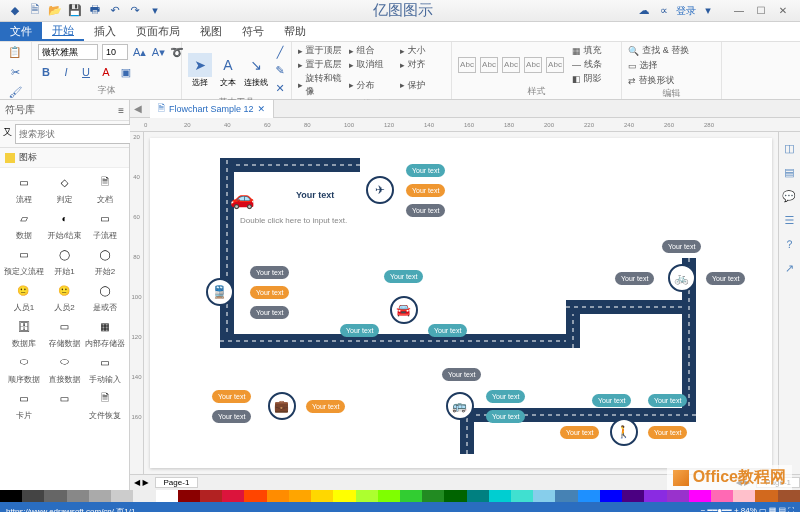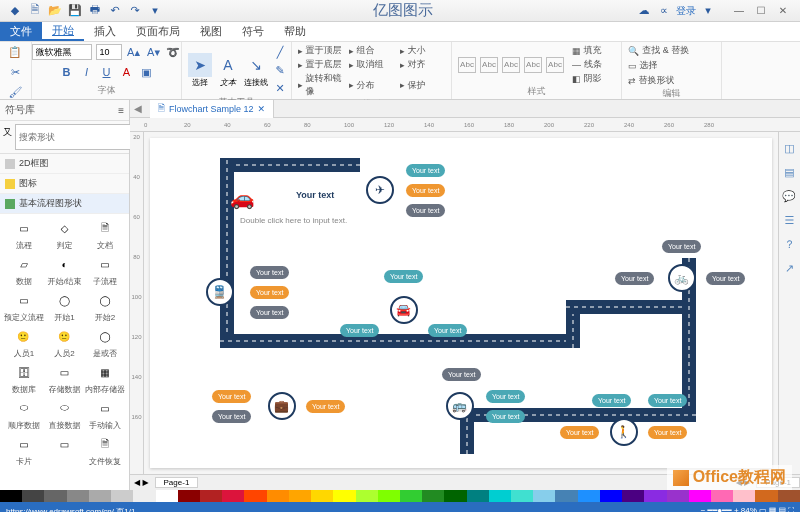"微软雅黑" div.rgroup { align-items: center -> none }
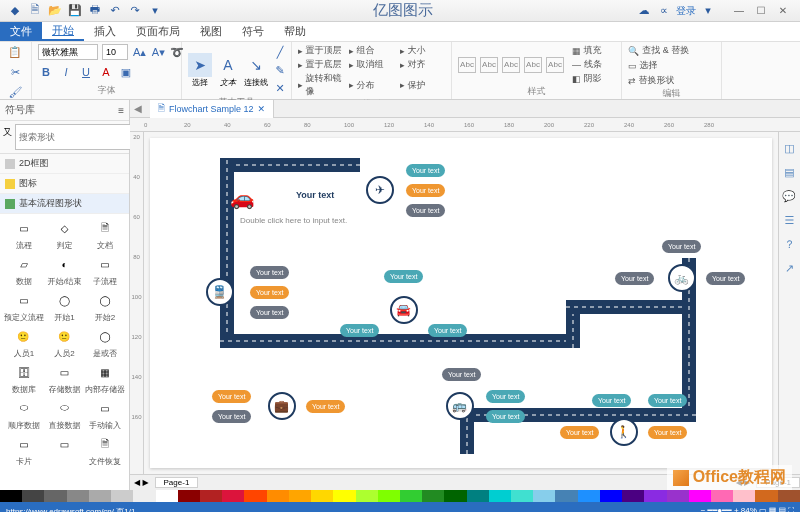"文本" span { font-style: italic -> none }
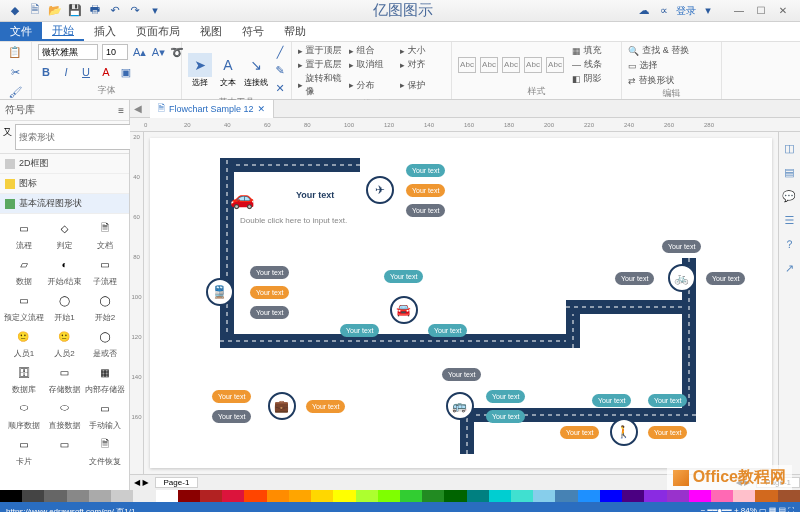"搜索形状" .lib-search input { height: 26px -> 20px }
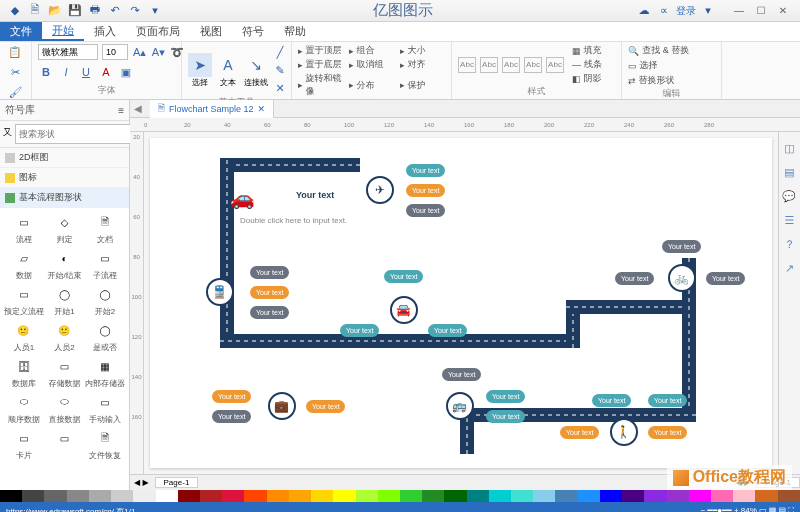"2D框图" div.lib-cat { html: <div> <span></span> <span>2D框图</span> </div> -> none }
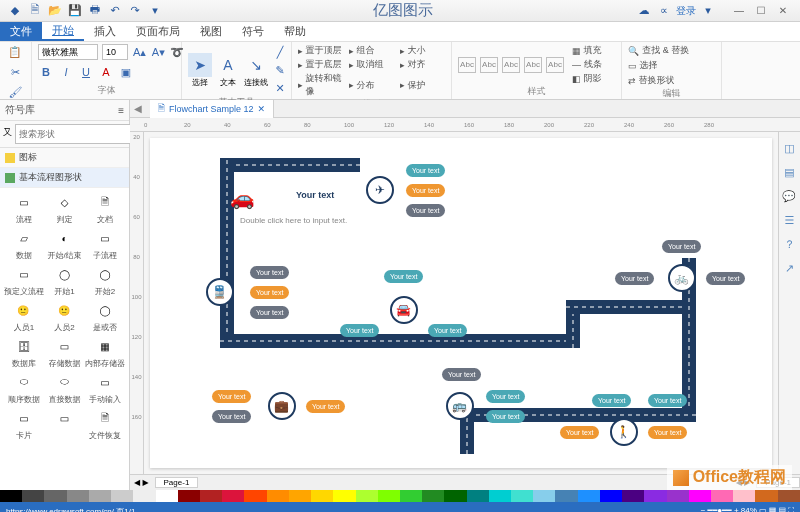"基本流程图形状" div.lib-cat { html: <div> <span></span> <span>基本流程图形状</span> </div> -> none }
